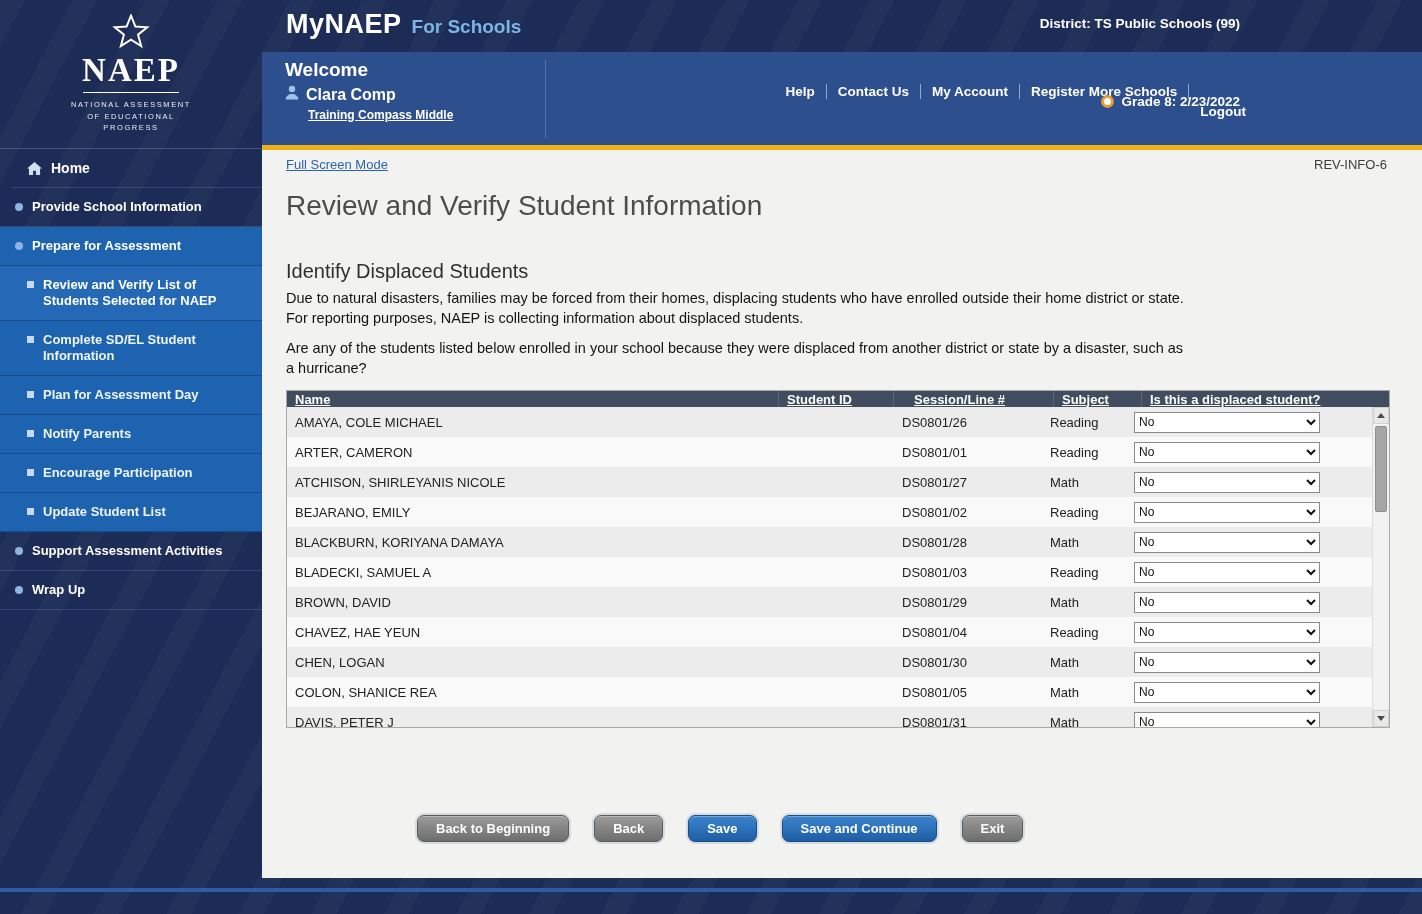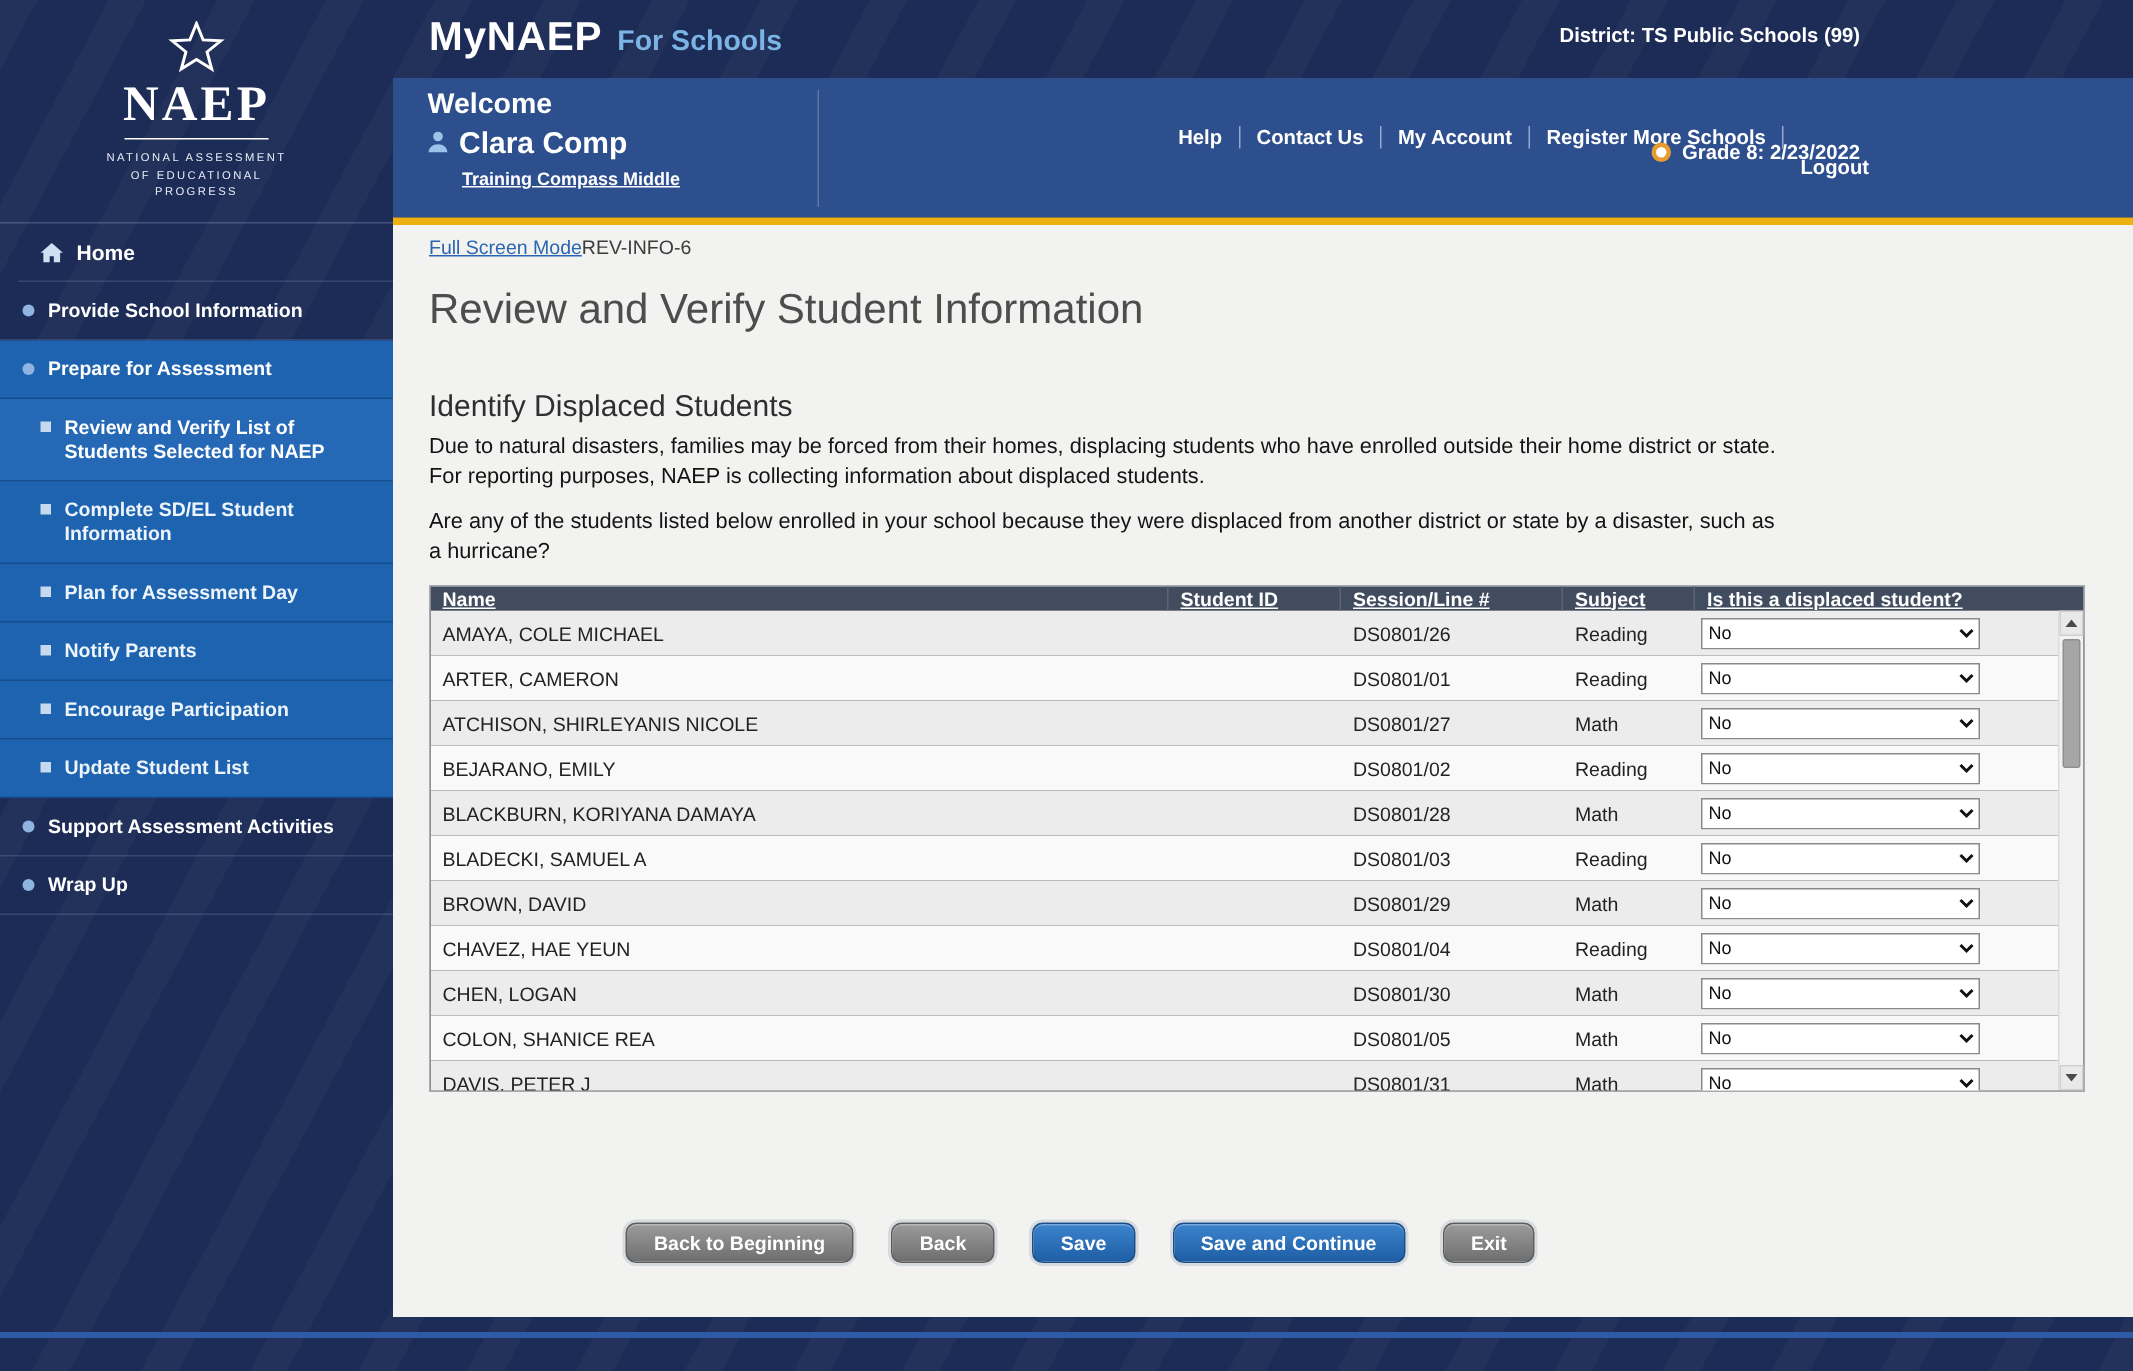"Clara Comp" .user-name { font-size: 20px -> 16px }
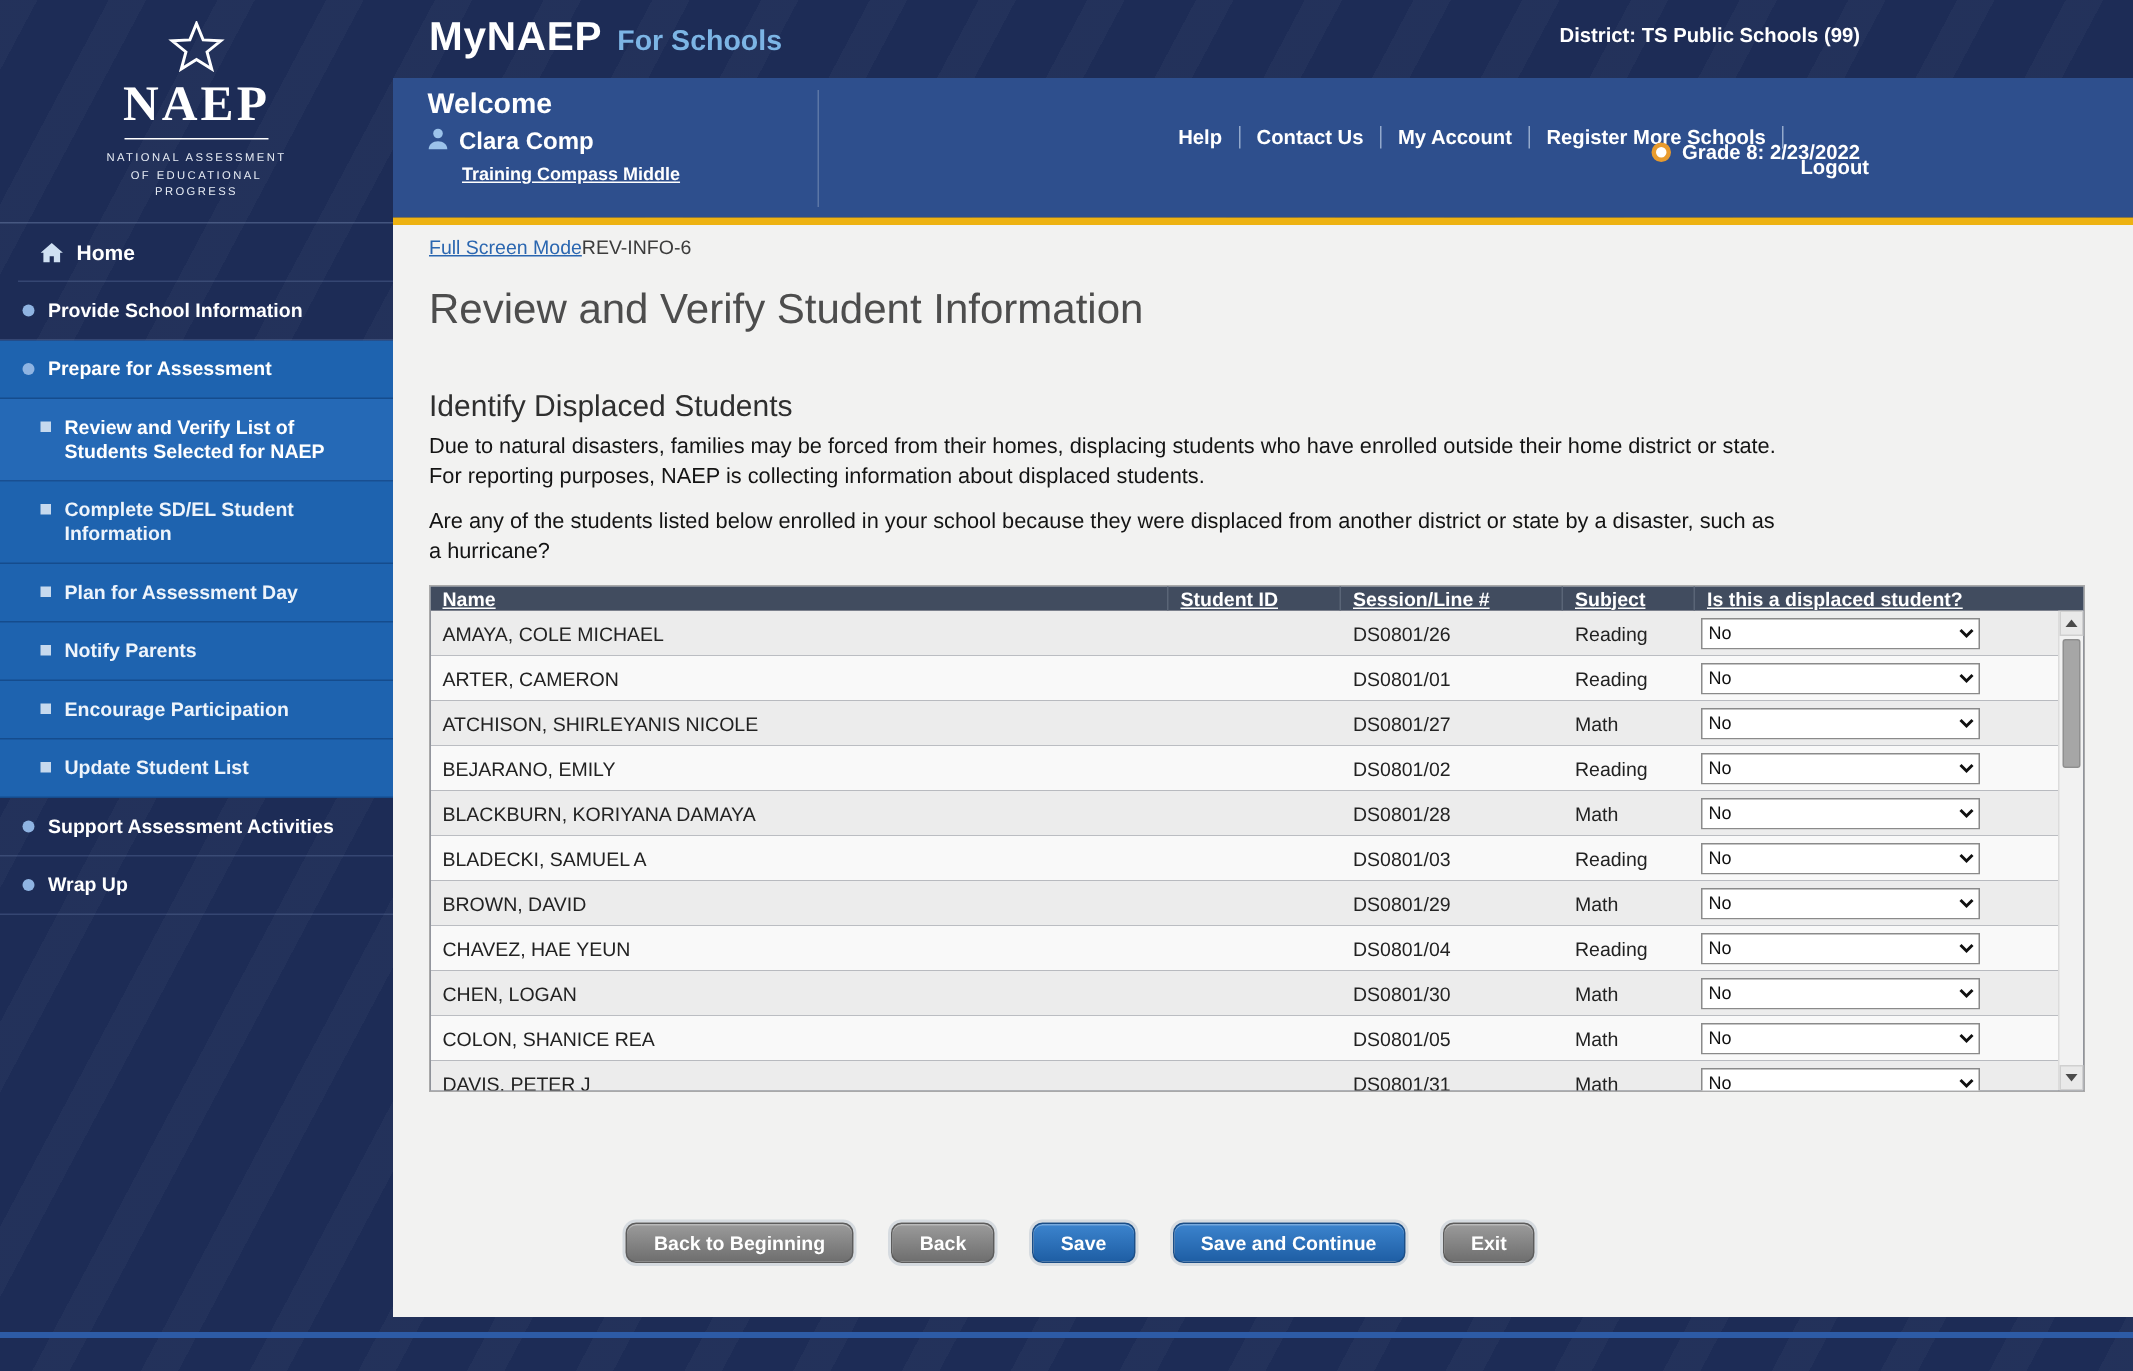"Full Screen Mode" .meta-row { justify-content: none -> space-between }
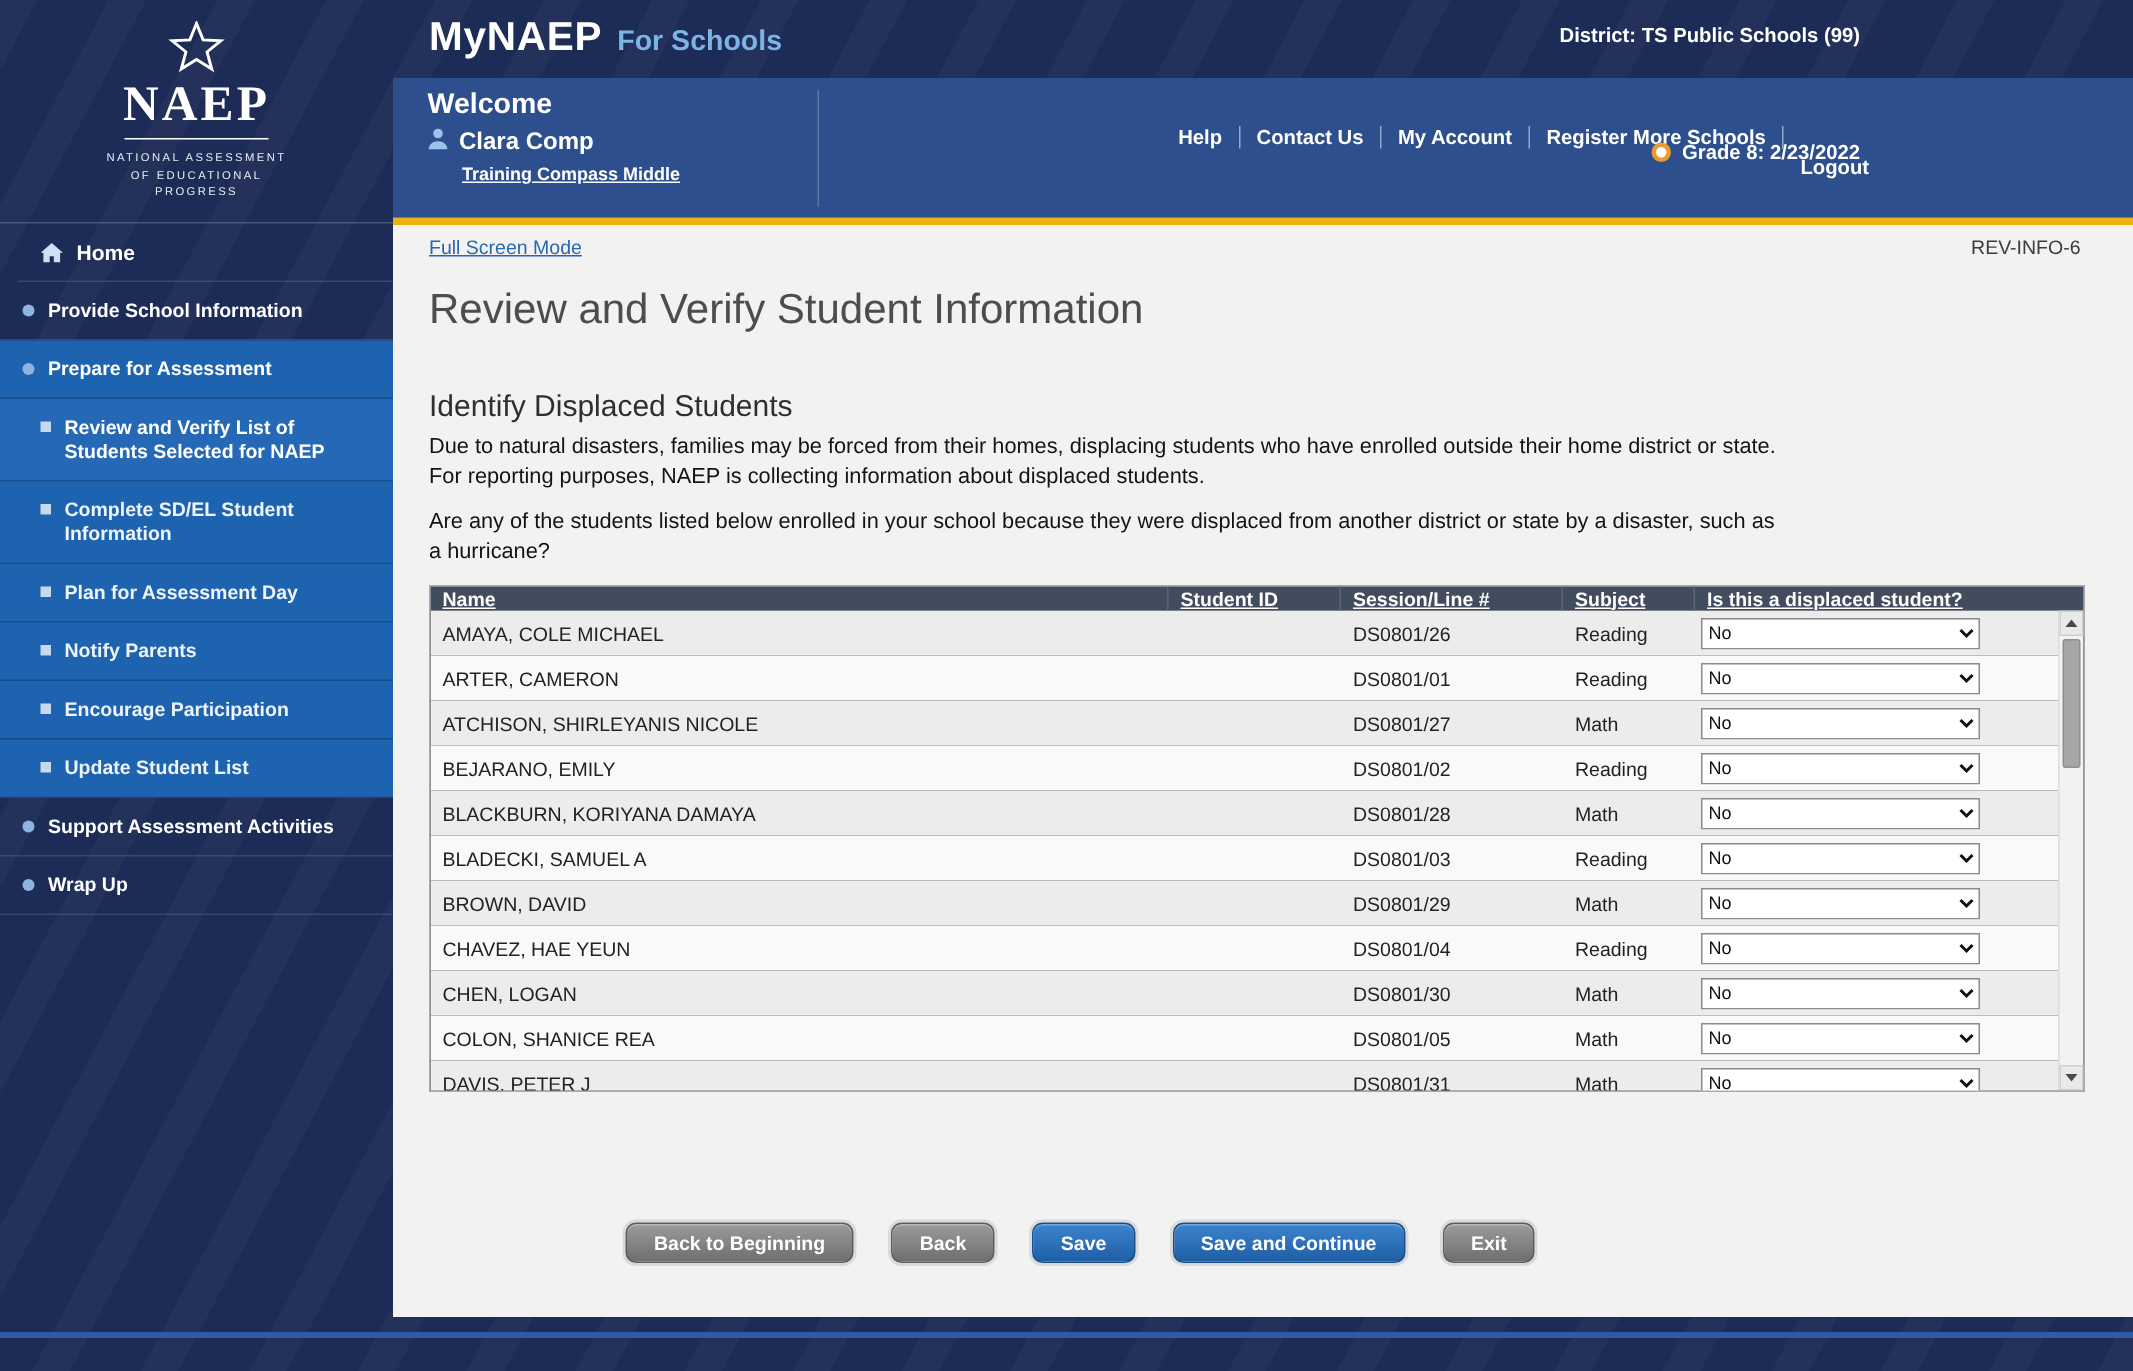"Session/Line #" .th-session { margin-left: none -> 12px }
